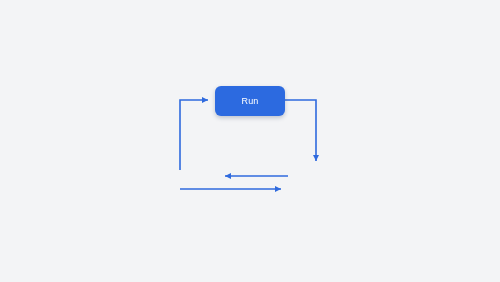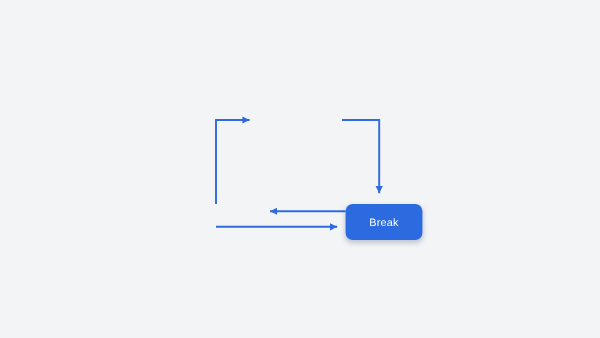"Run" div.node { html: none -> <div> <span>Run</span> </div> }
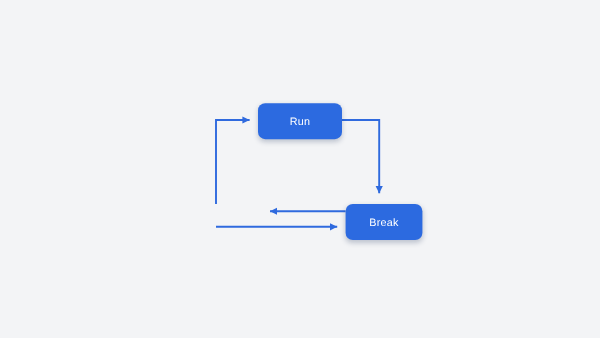"Break" div.node { html: <div> <span>Break</span> </div> -> none }
